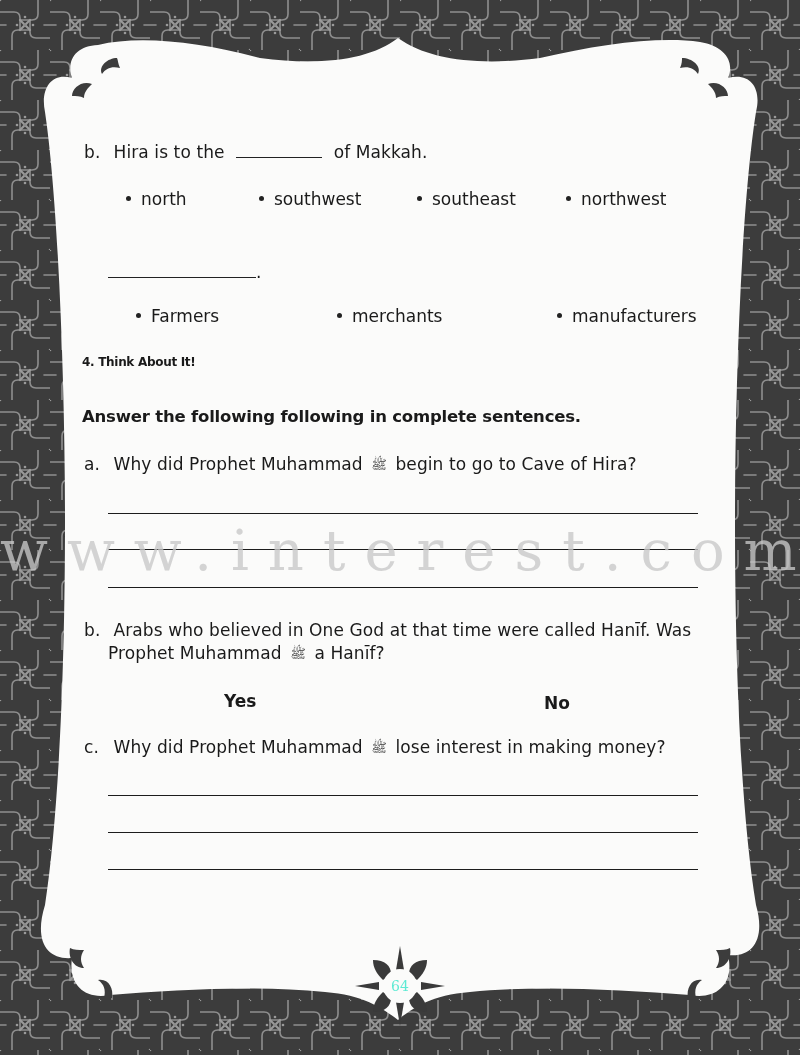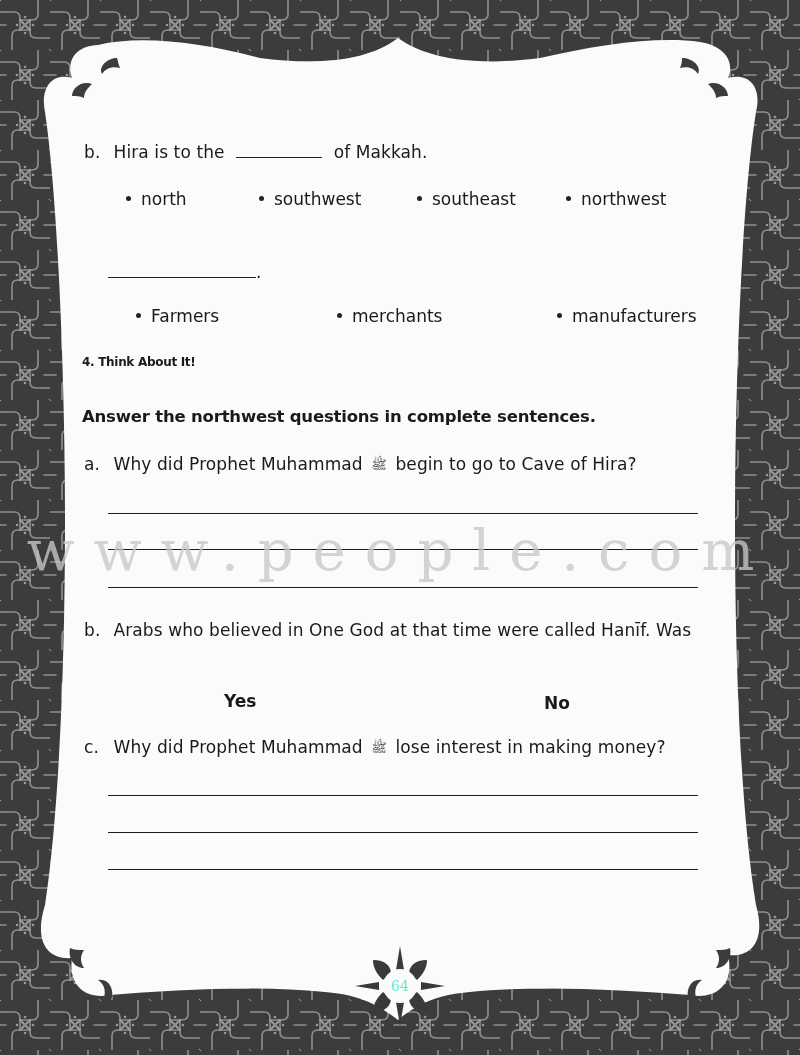"Answer the northwest questions in" div.instr { text: northwest questions -> following following }
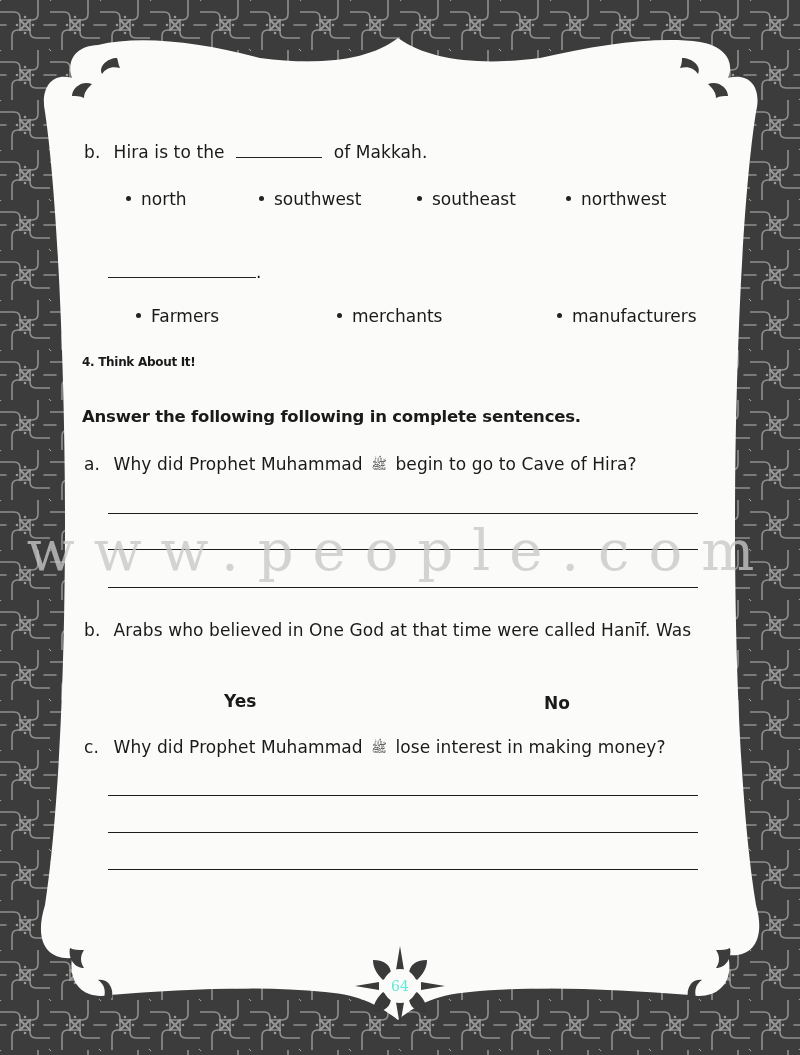"www.people.com" div.watermark { text: www.people.com -> www.interest.com }
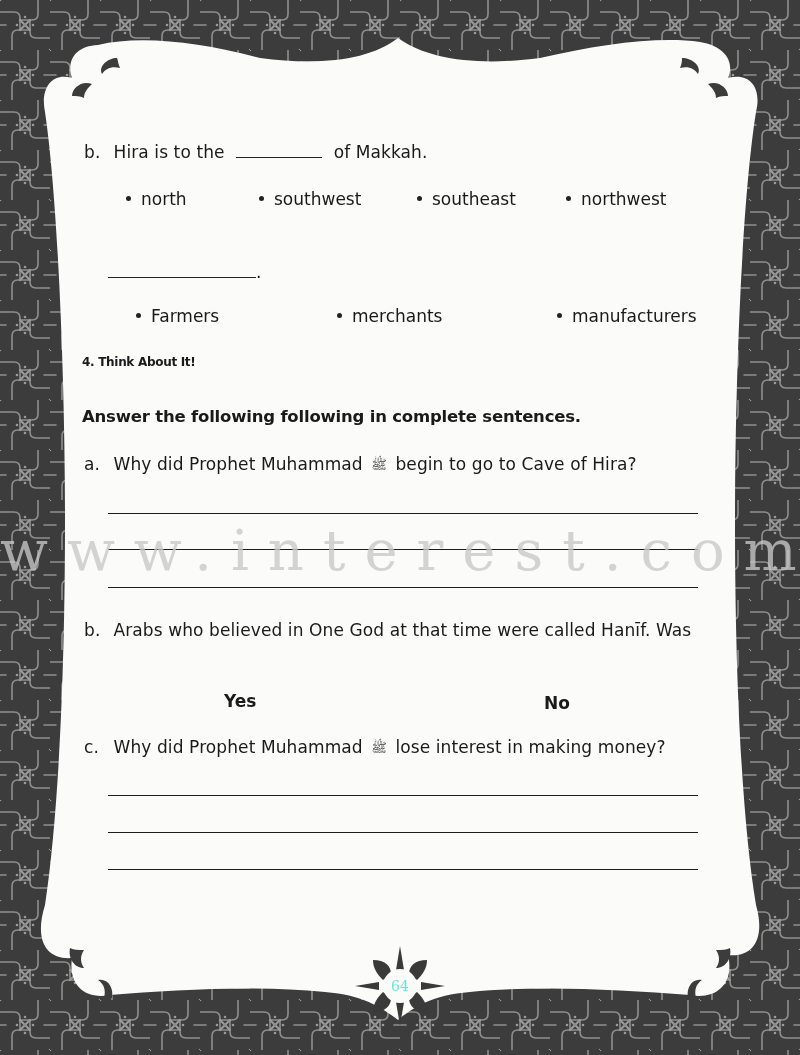"Prophet Muhammad ﷺ a Hanīf?" div.q { html: none -> <div> <span>Prophet Muhammad</span> <span>ﷺ</span> <span>a Hanīf?</span> </div> }
